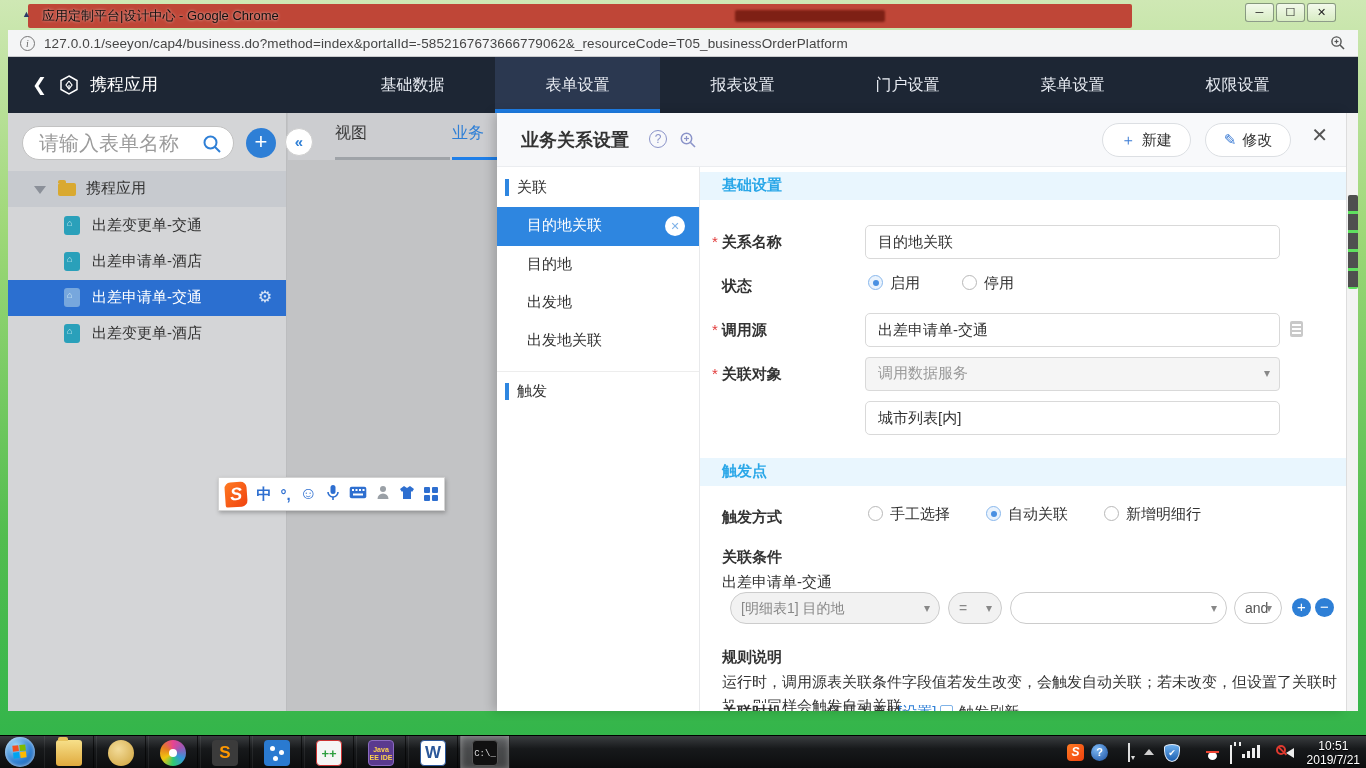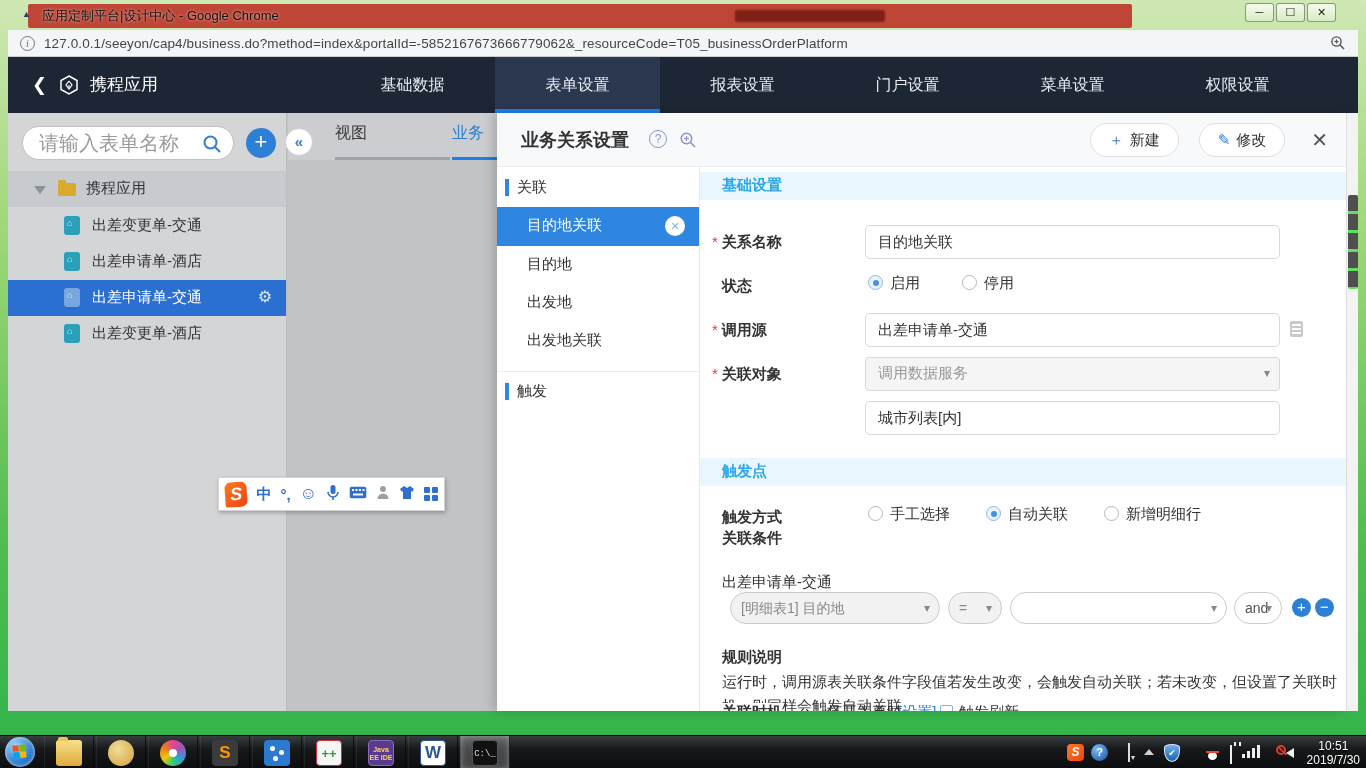"＋ 新建" .p-btns { align-items: center -> none; gap: 20px -> 14px }
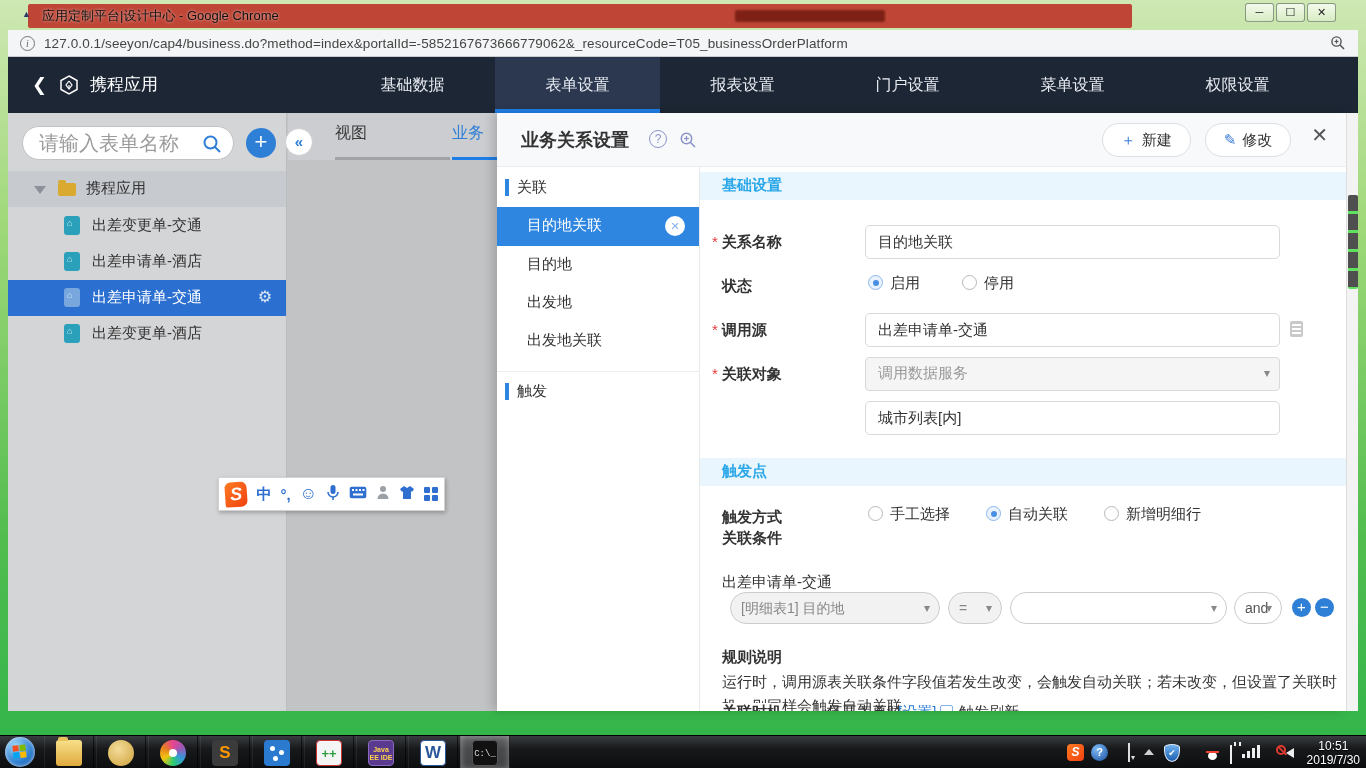"关联条件" span.f-label { top: 362px -> 381px }
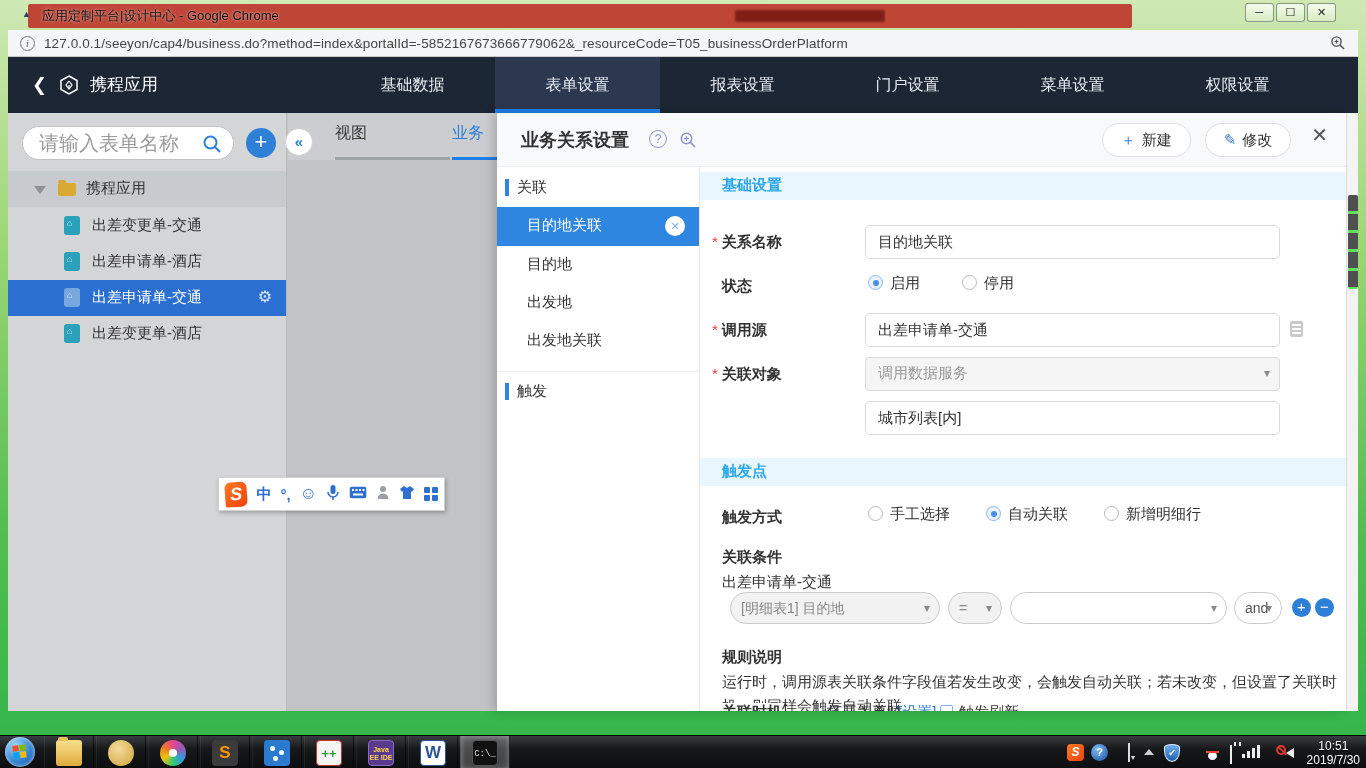"2019/7/30" span { text: 2019/7/30 -> 2019/7/21 }
